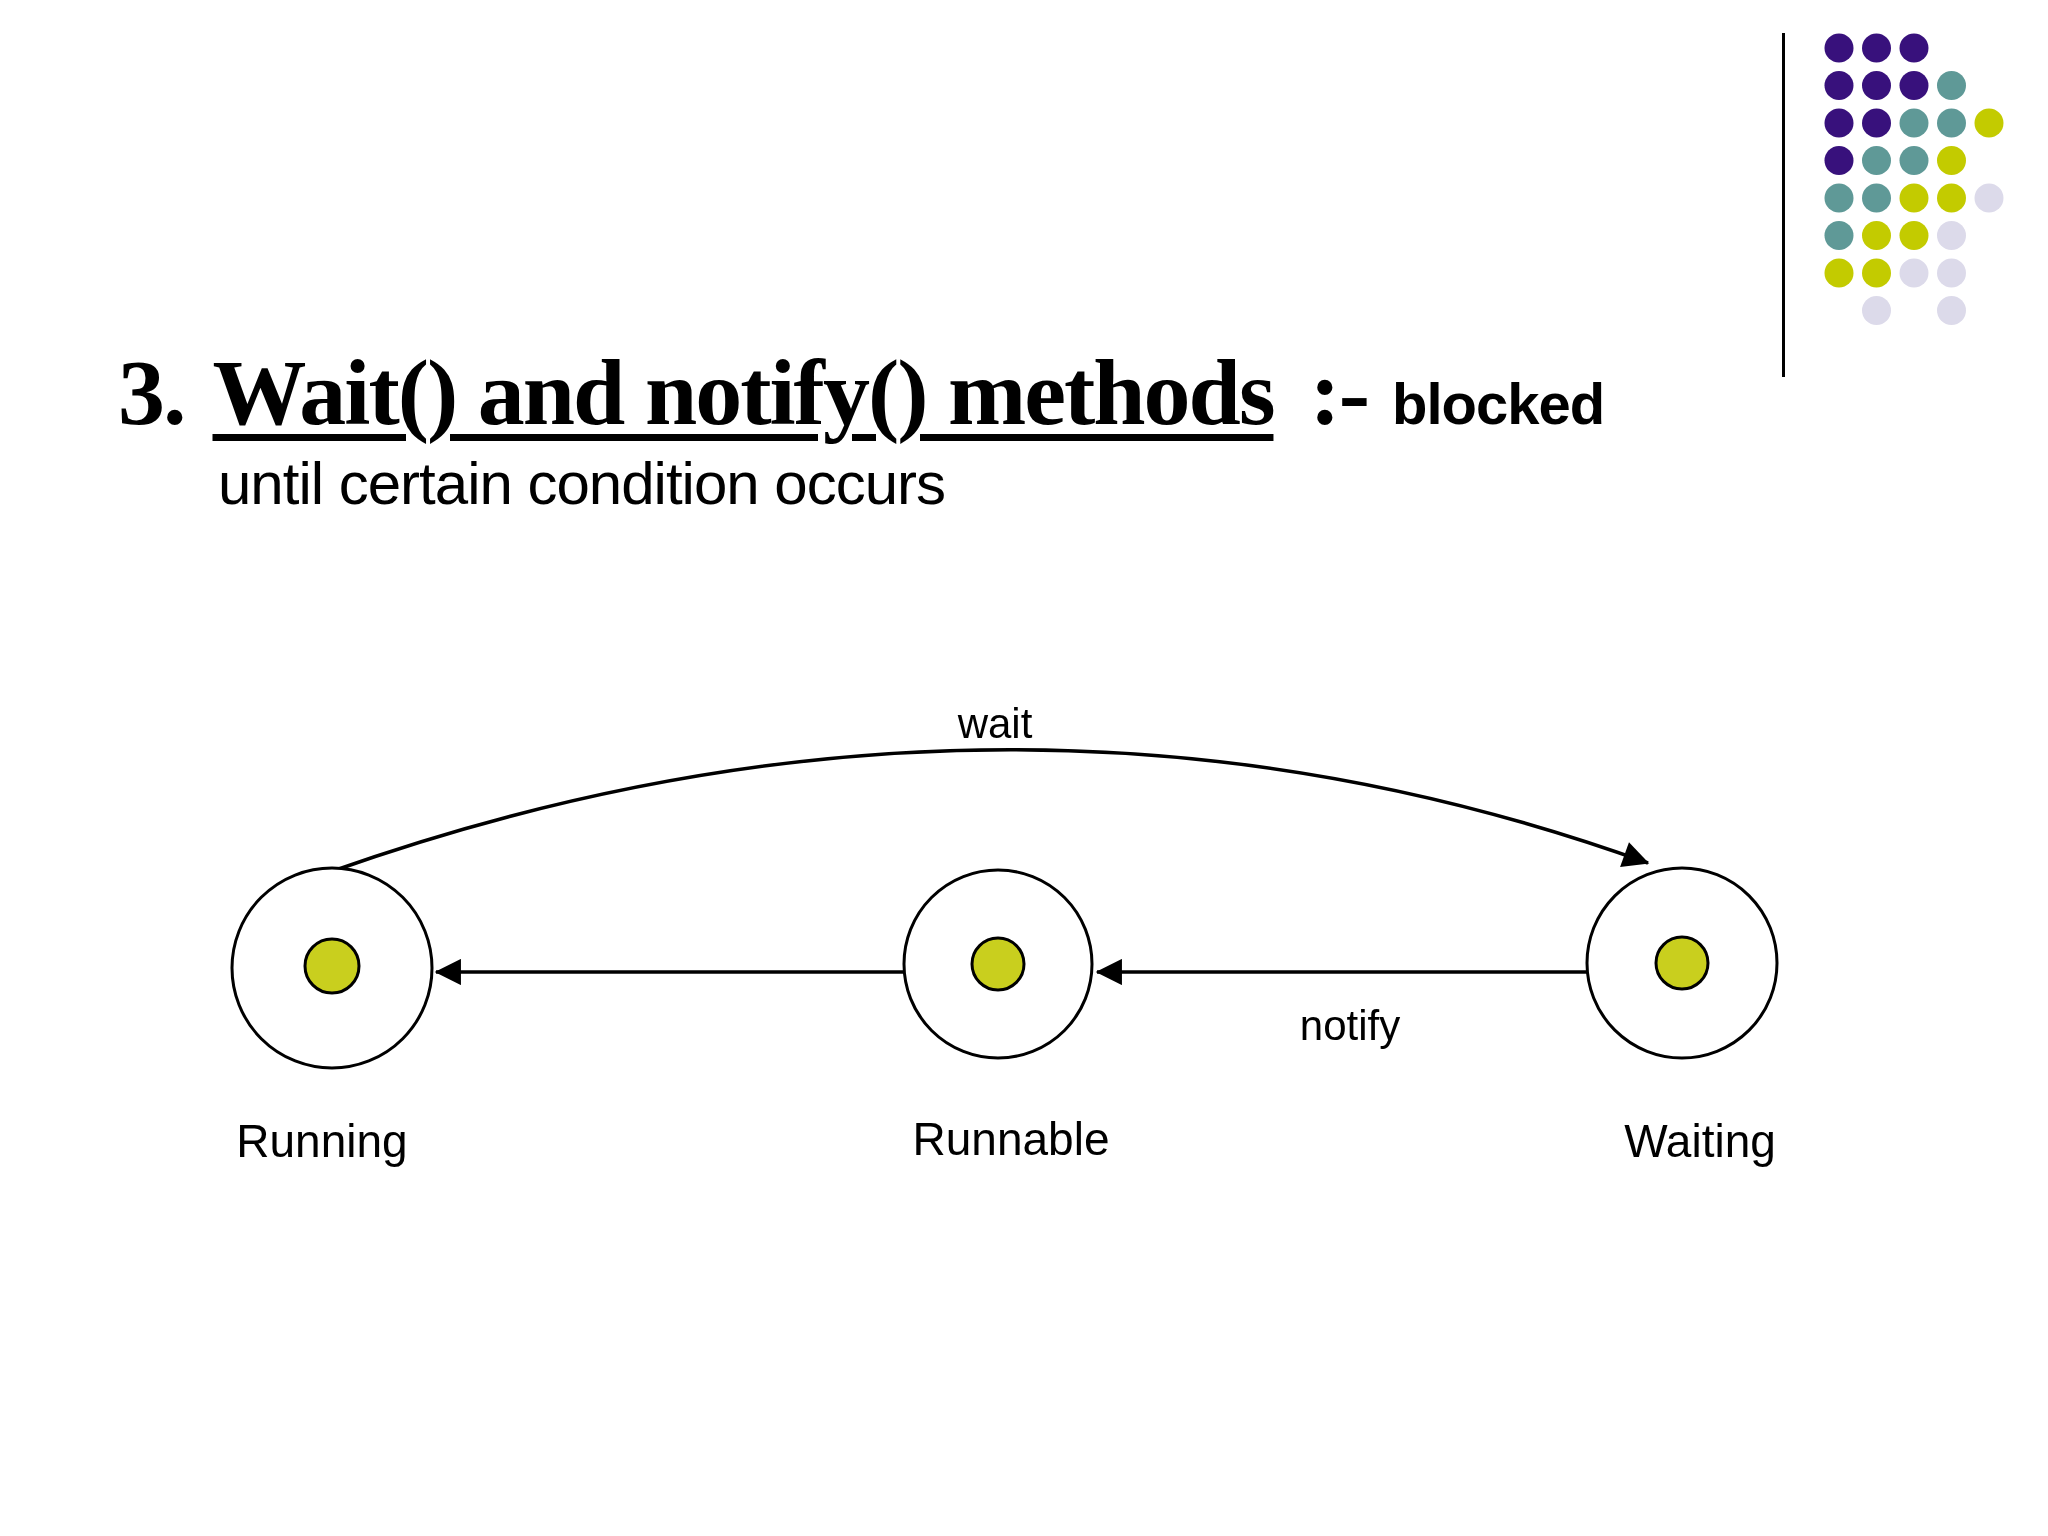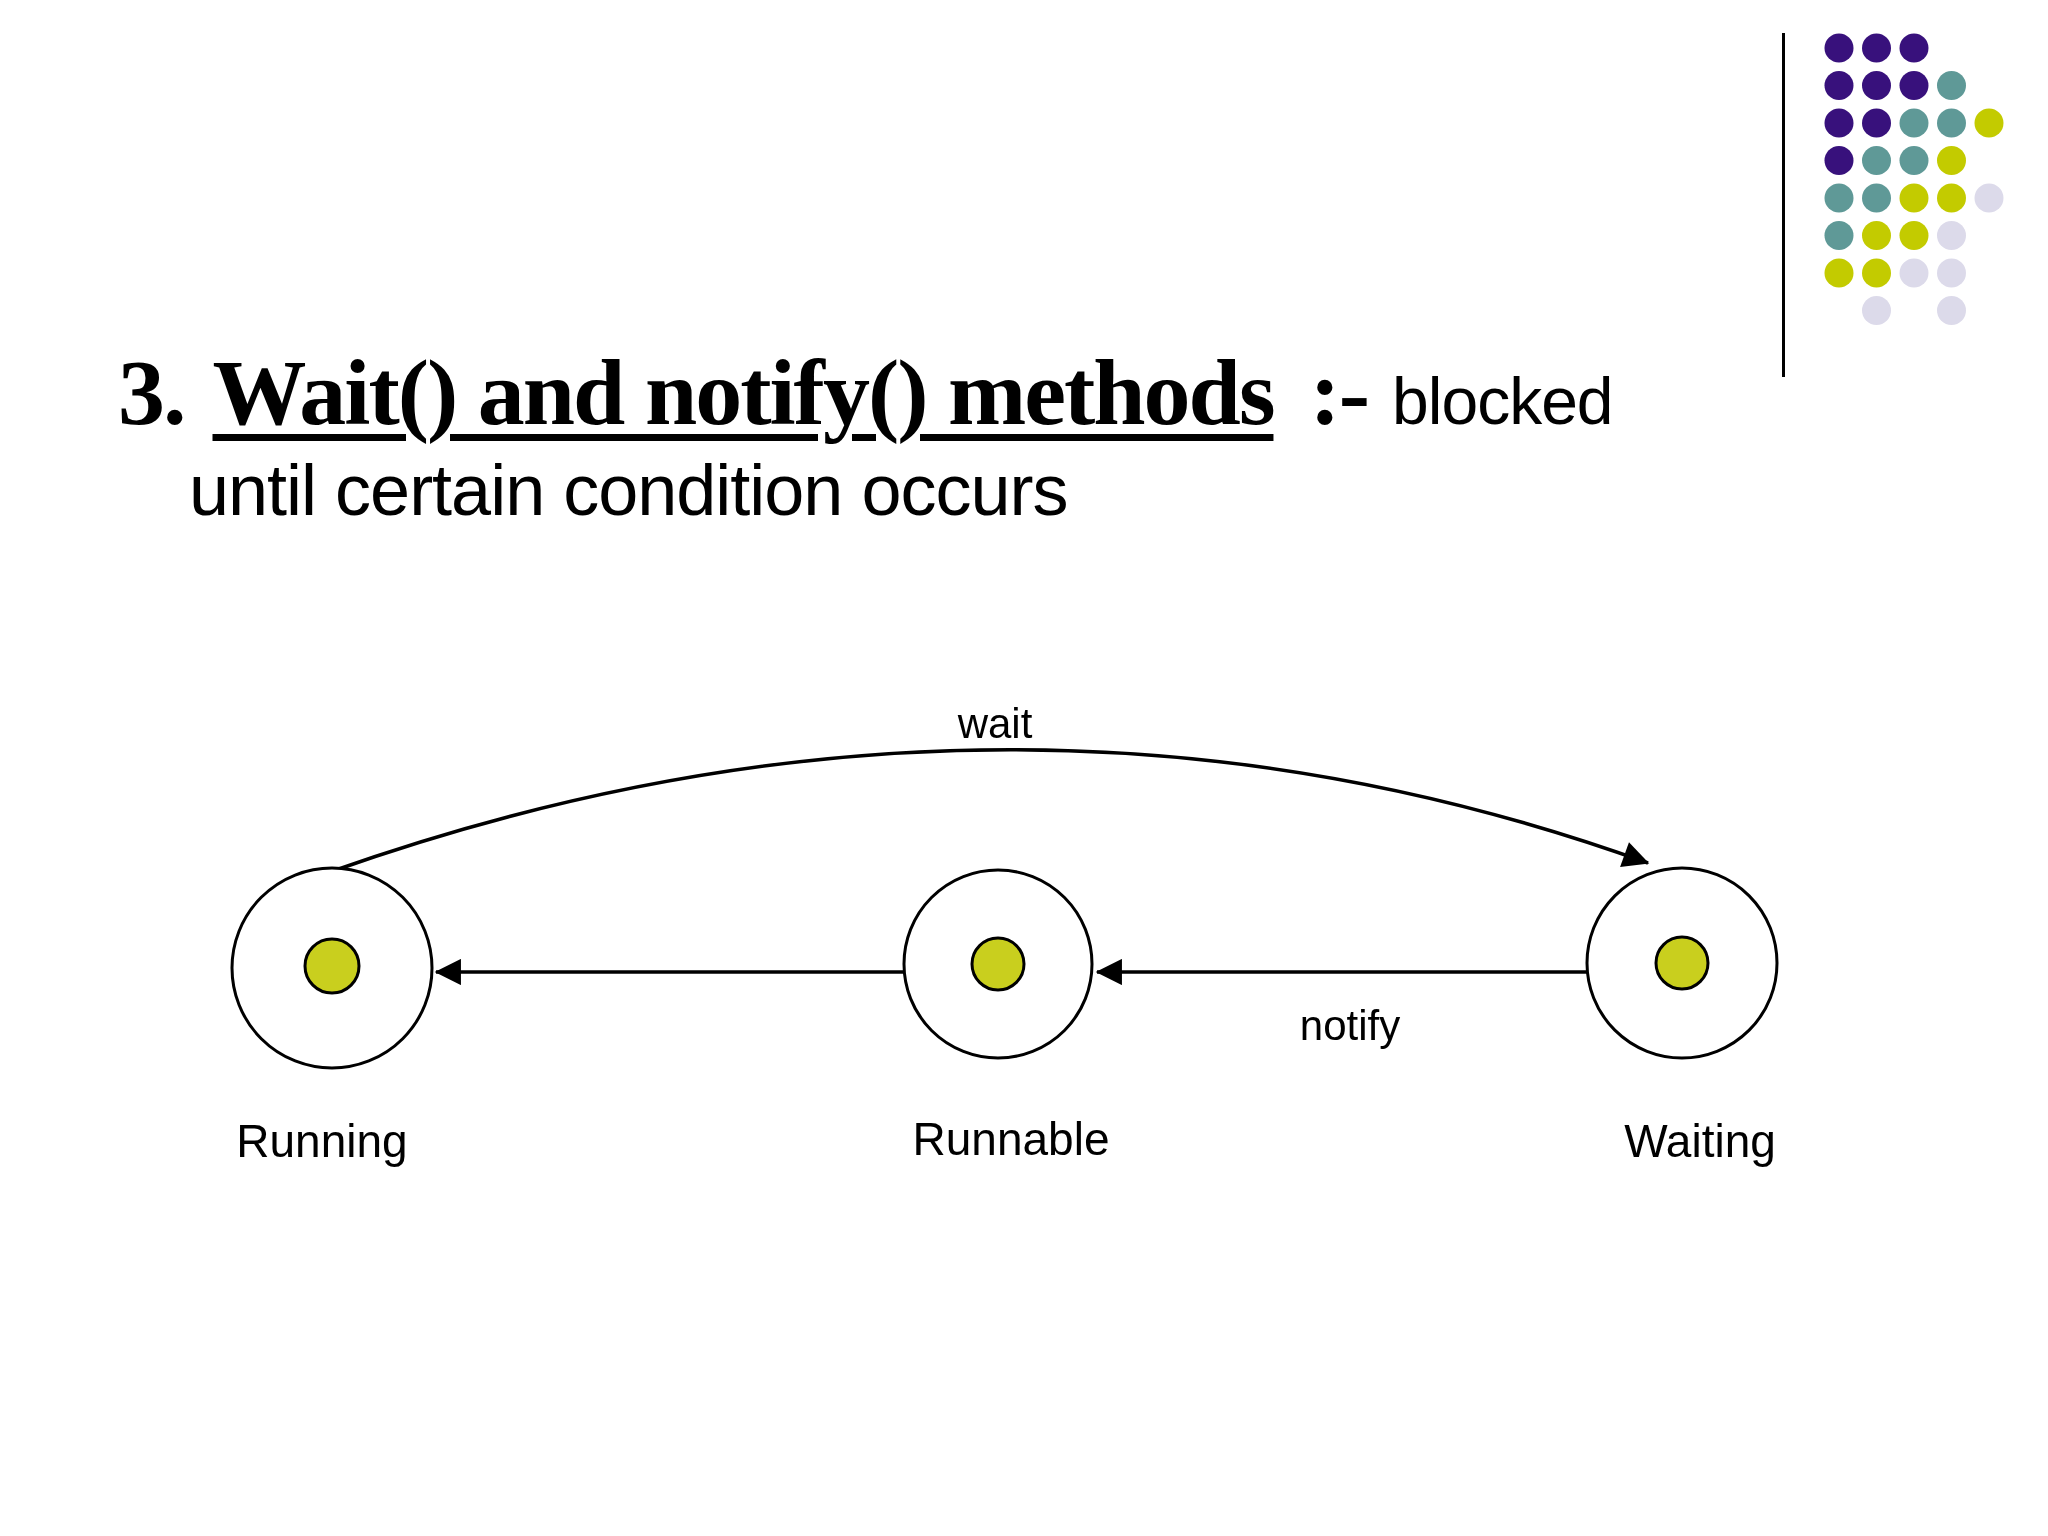"blocked" .title1 .tail { font-size: 66px -> 58px; font-weight: 400 -> 700 }
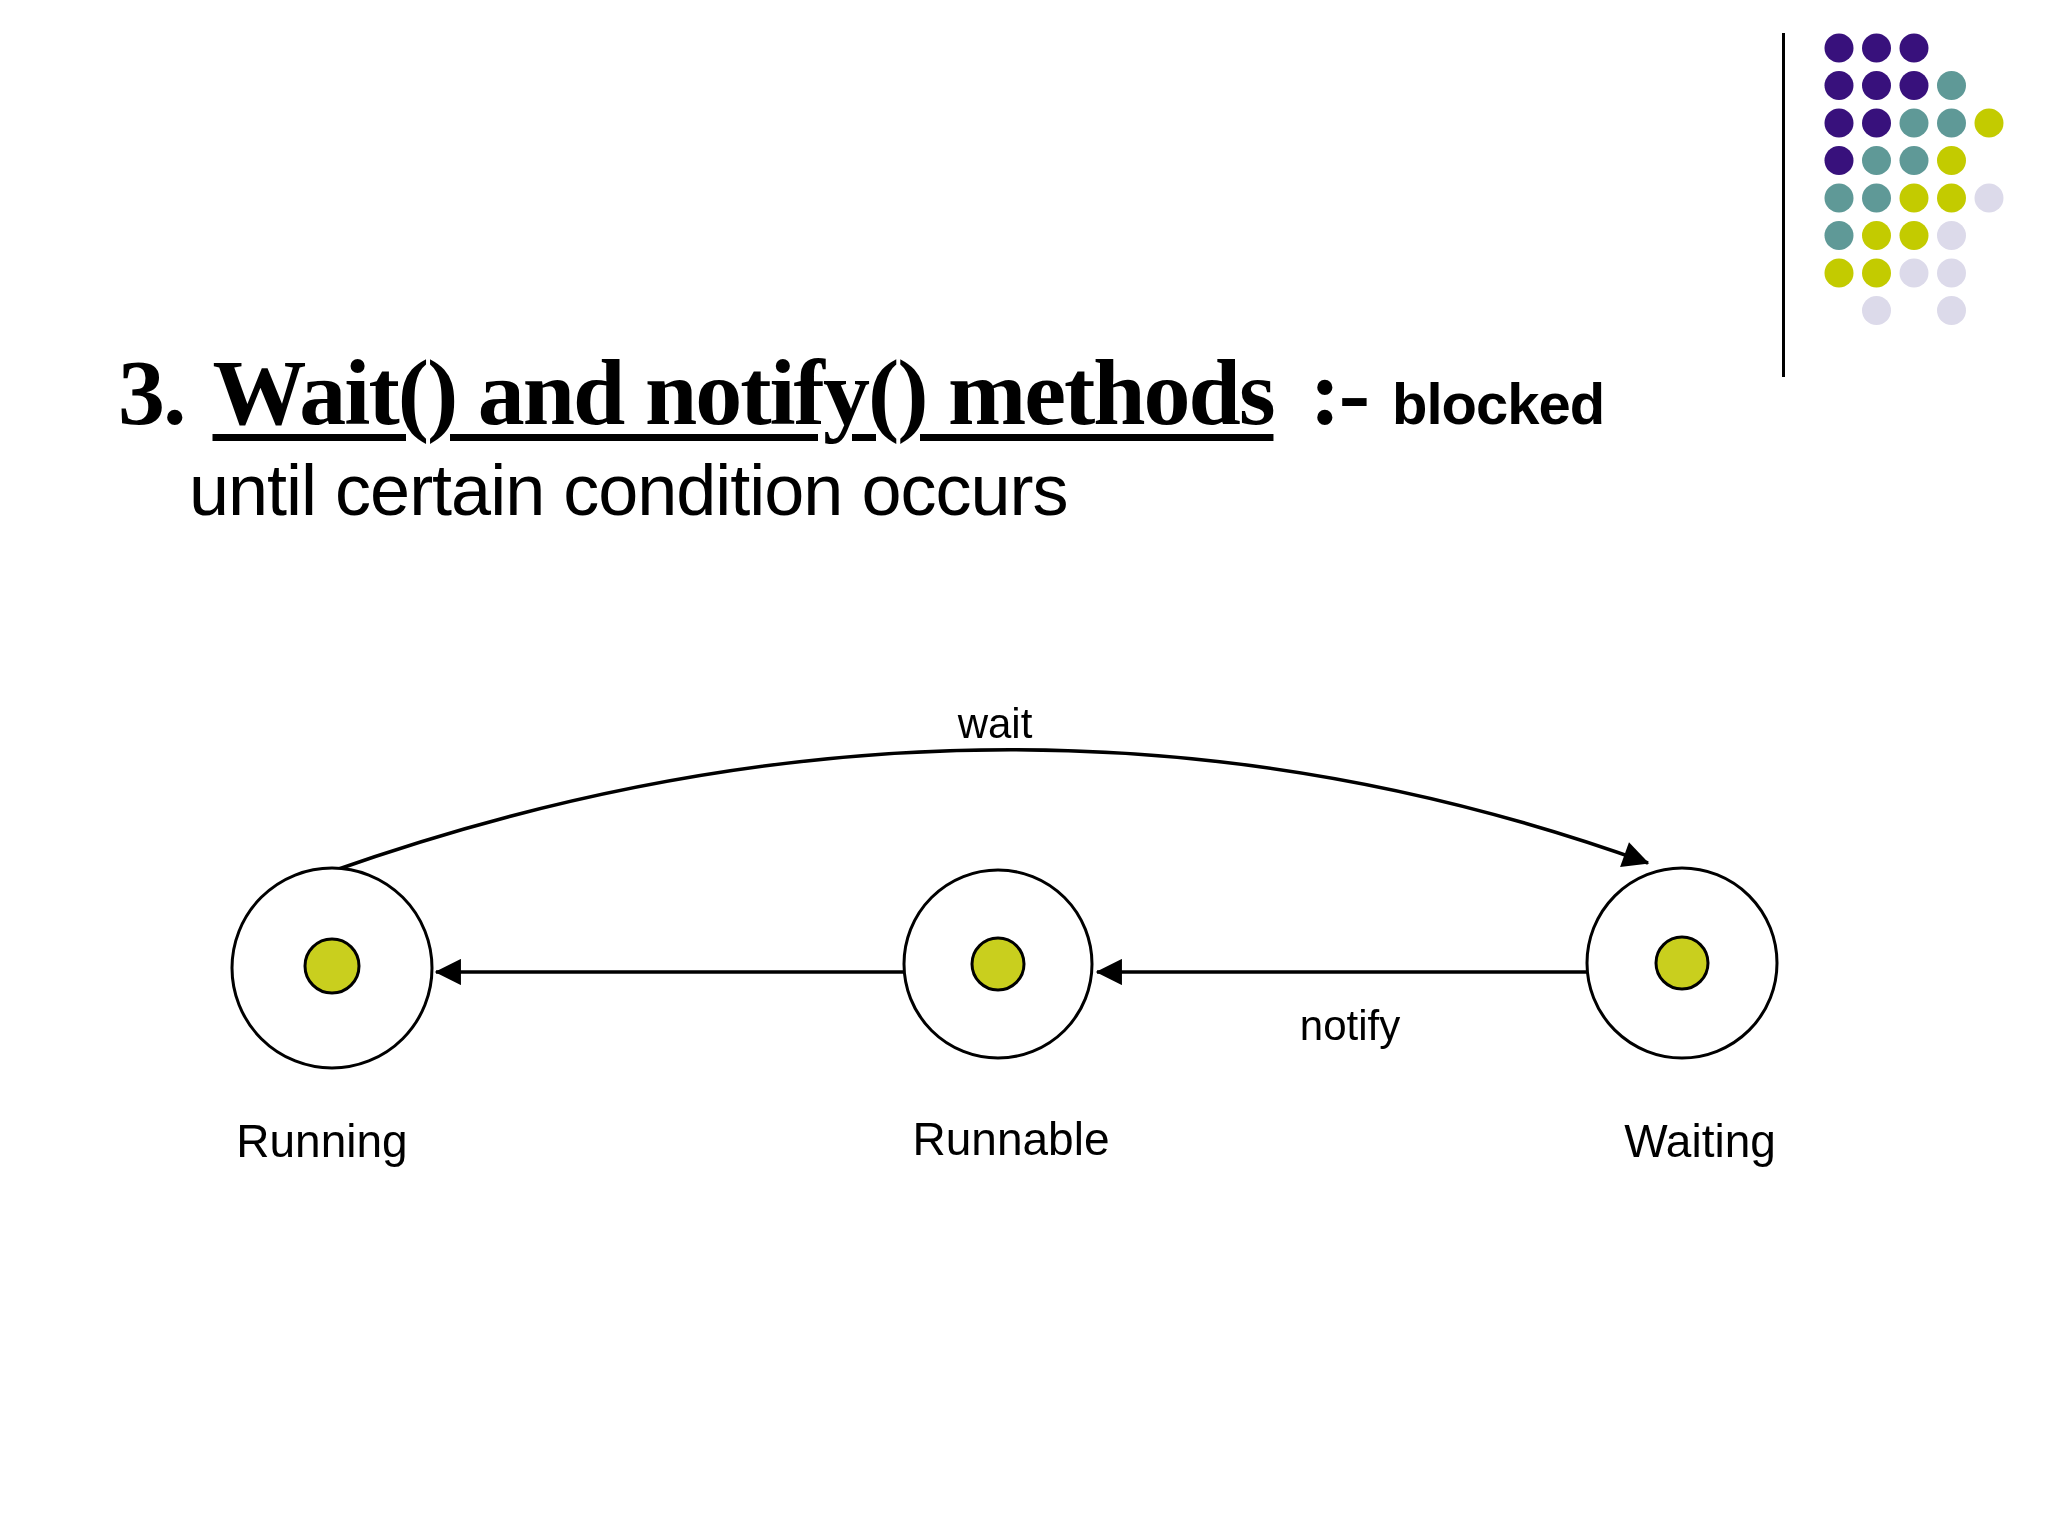"until certain condition occurs" .title2 { font-size: 72px -> 60px; left: 189px -> 218px }
